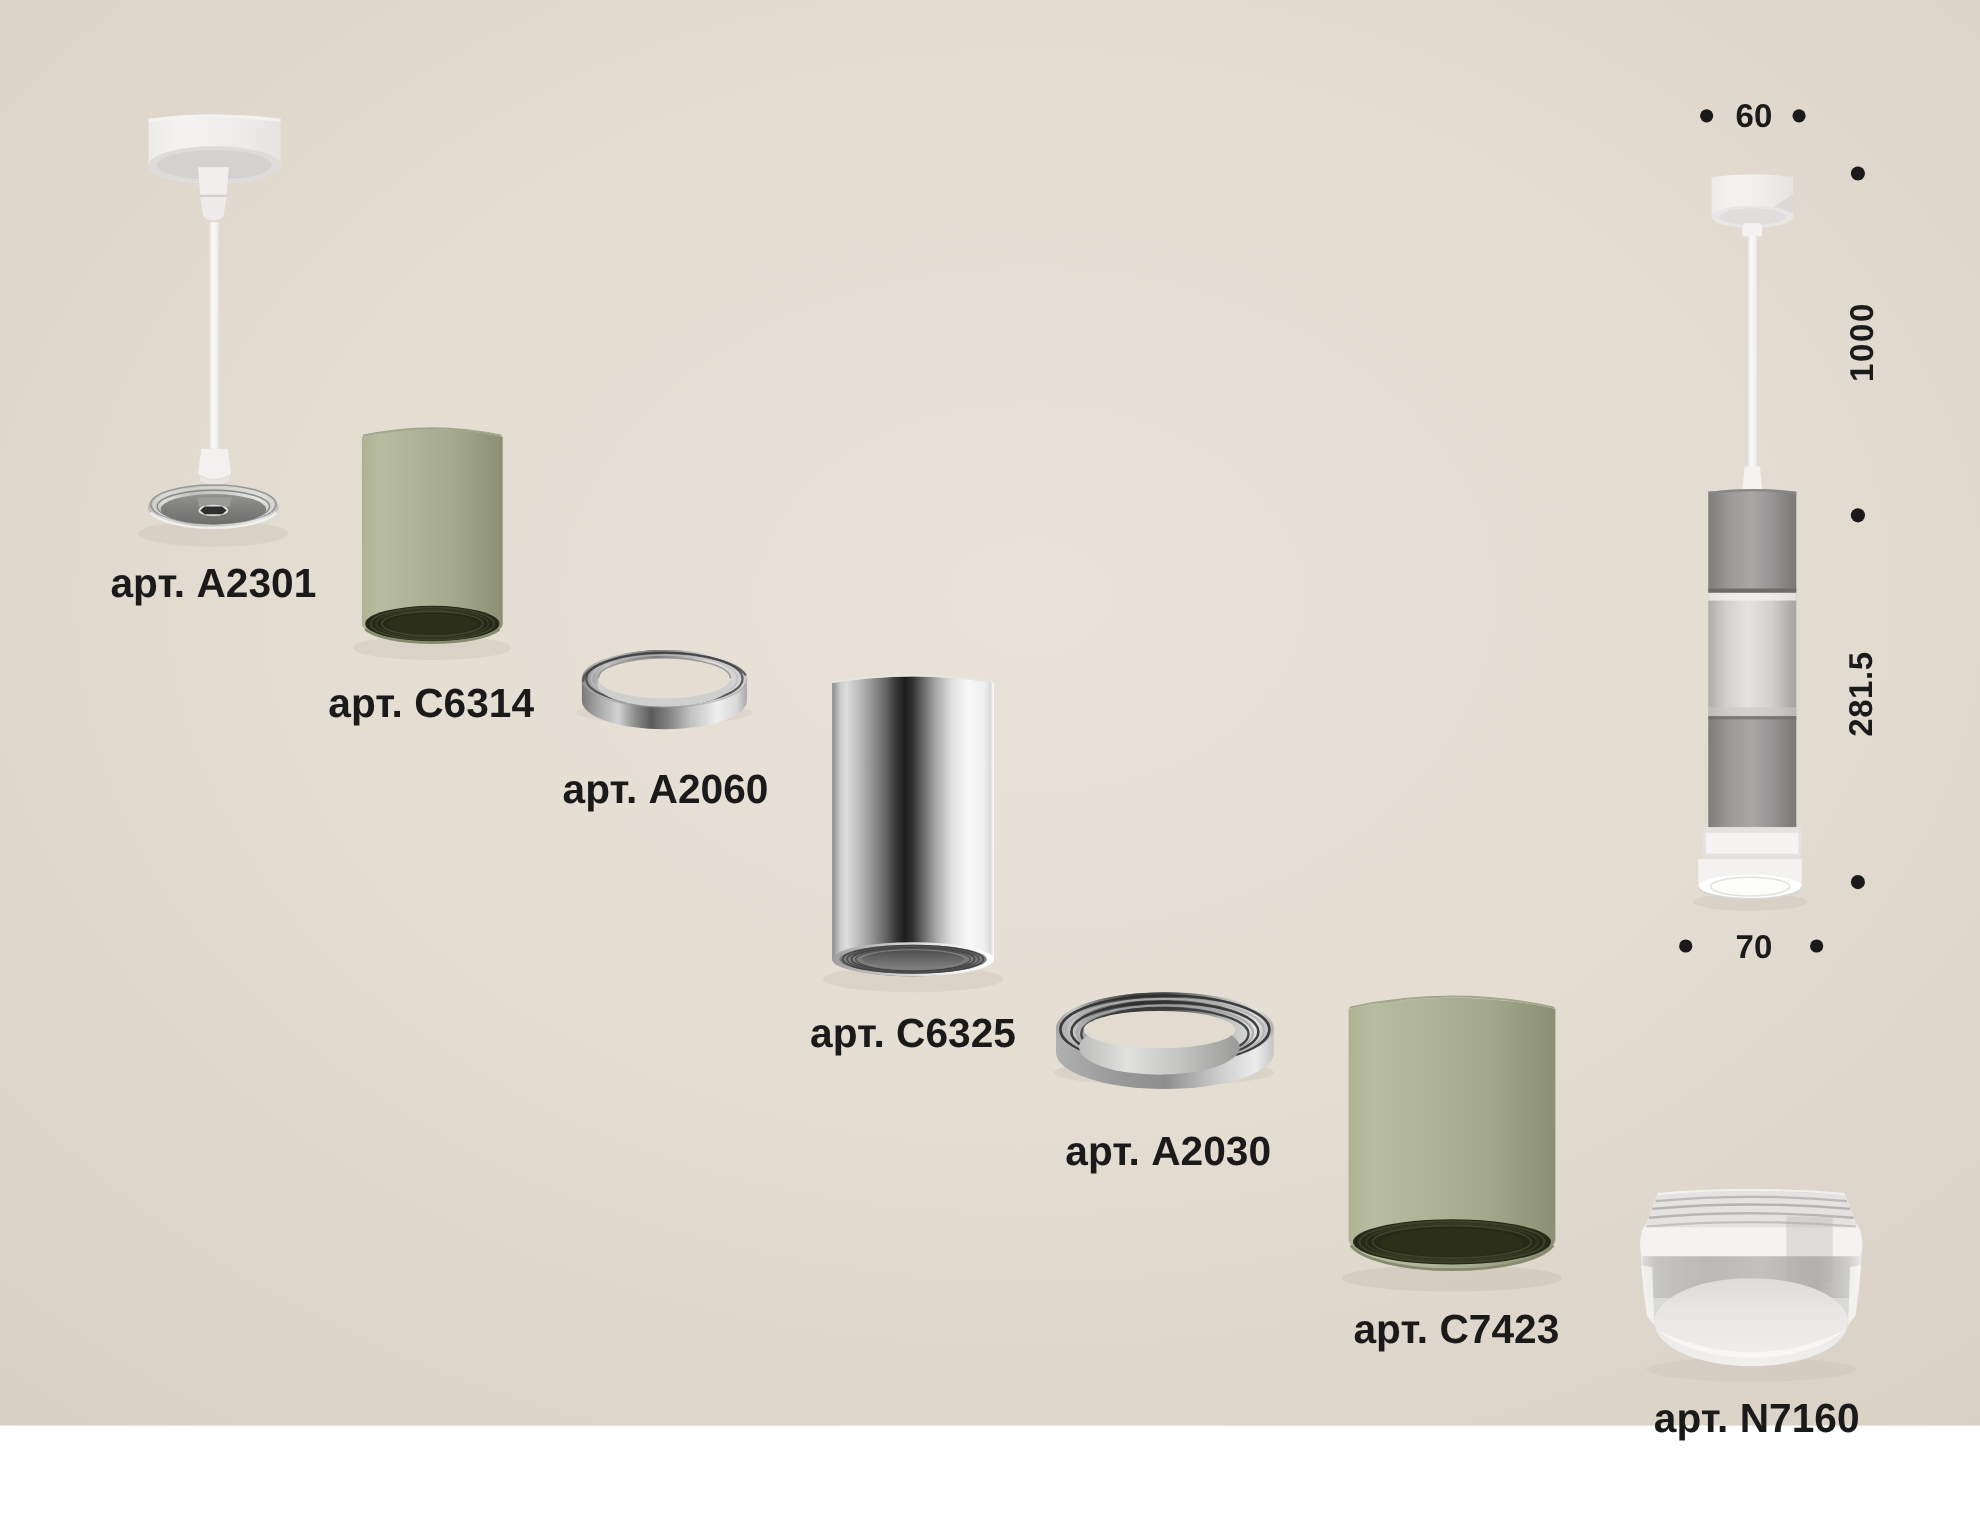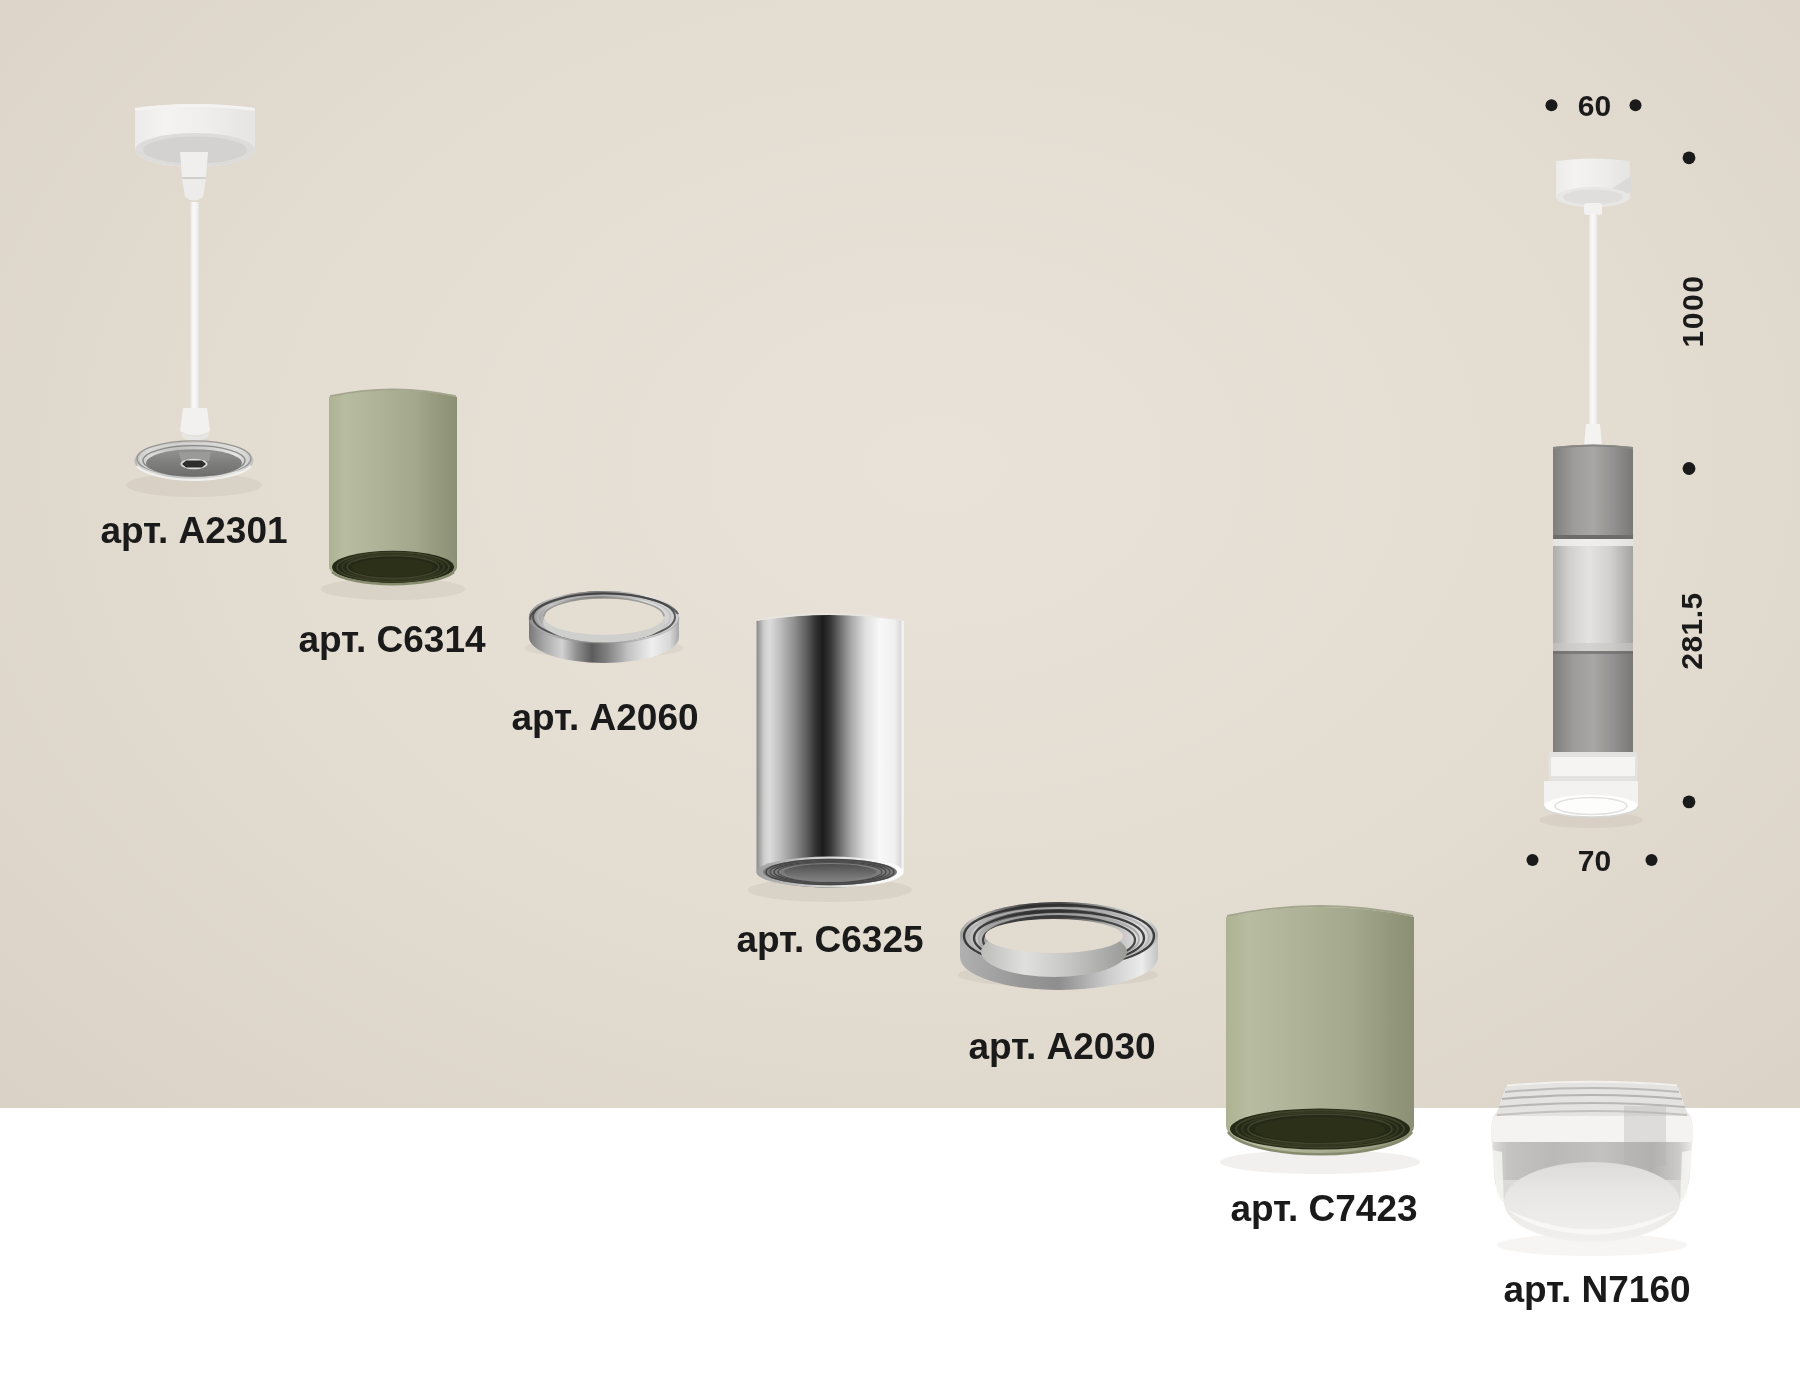"60" .stage { height: 1108px -> 1296px }
